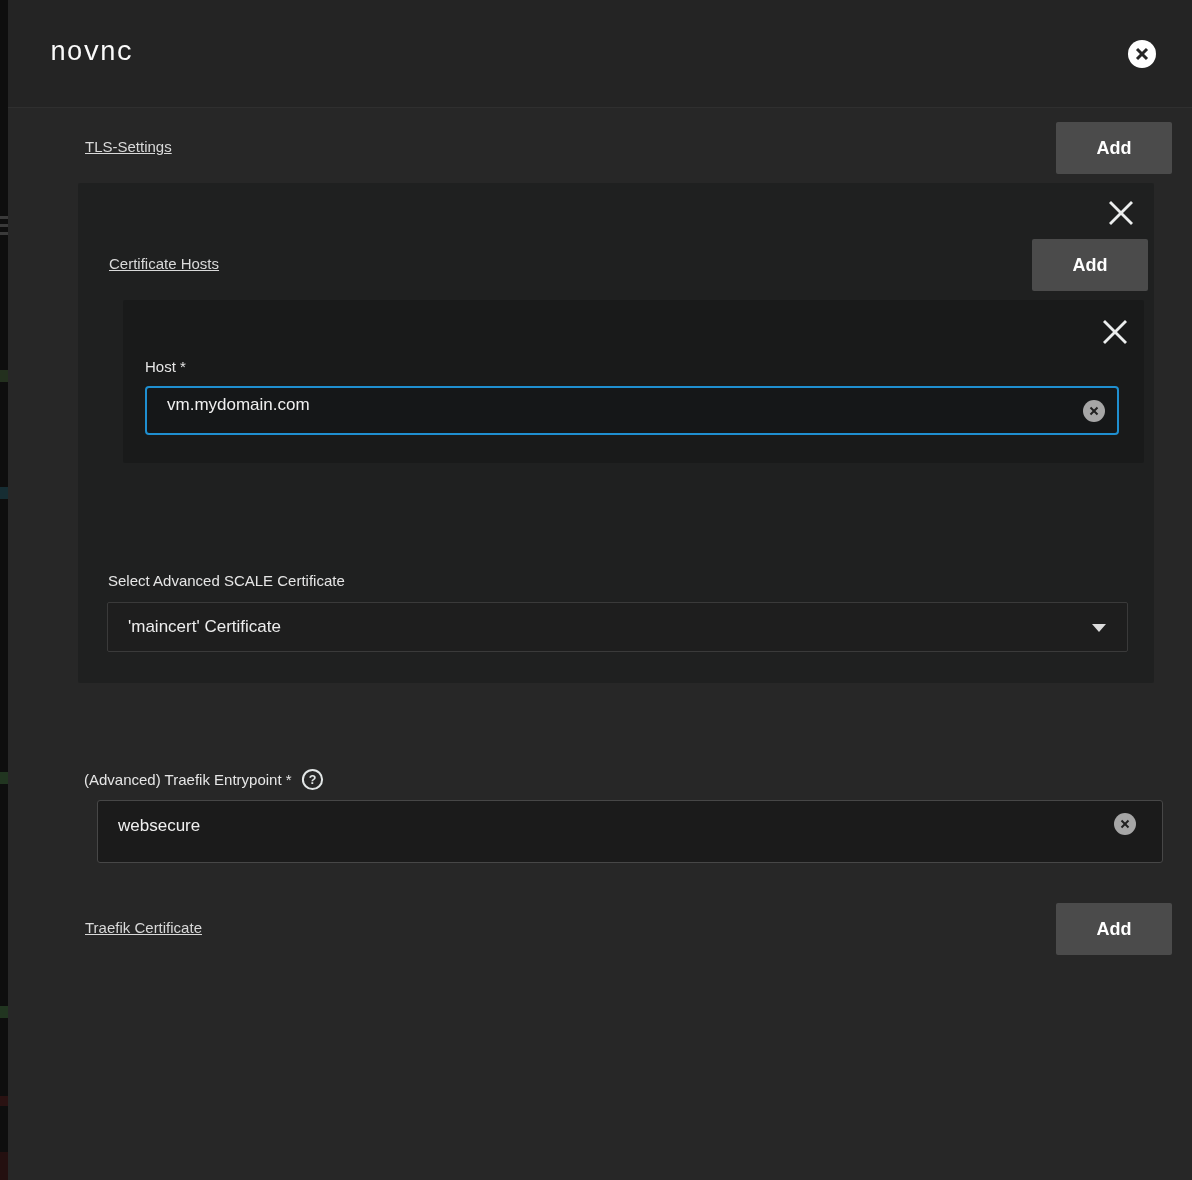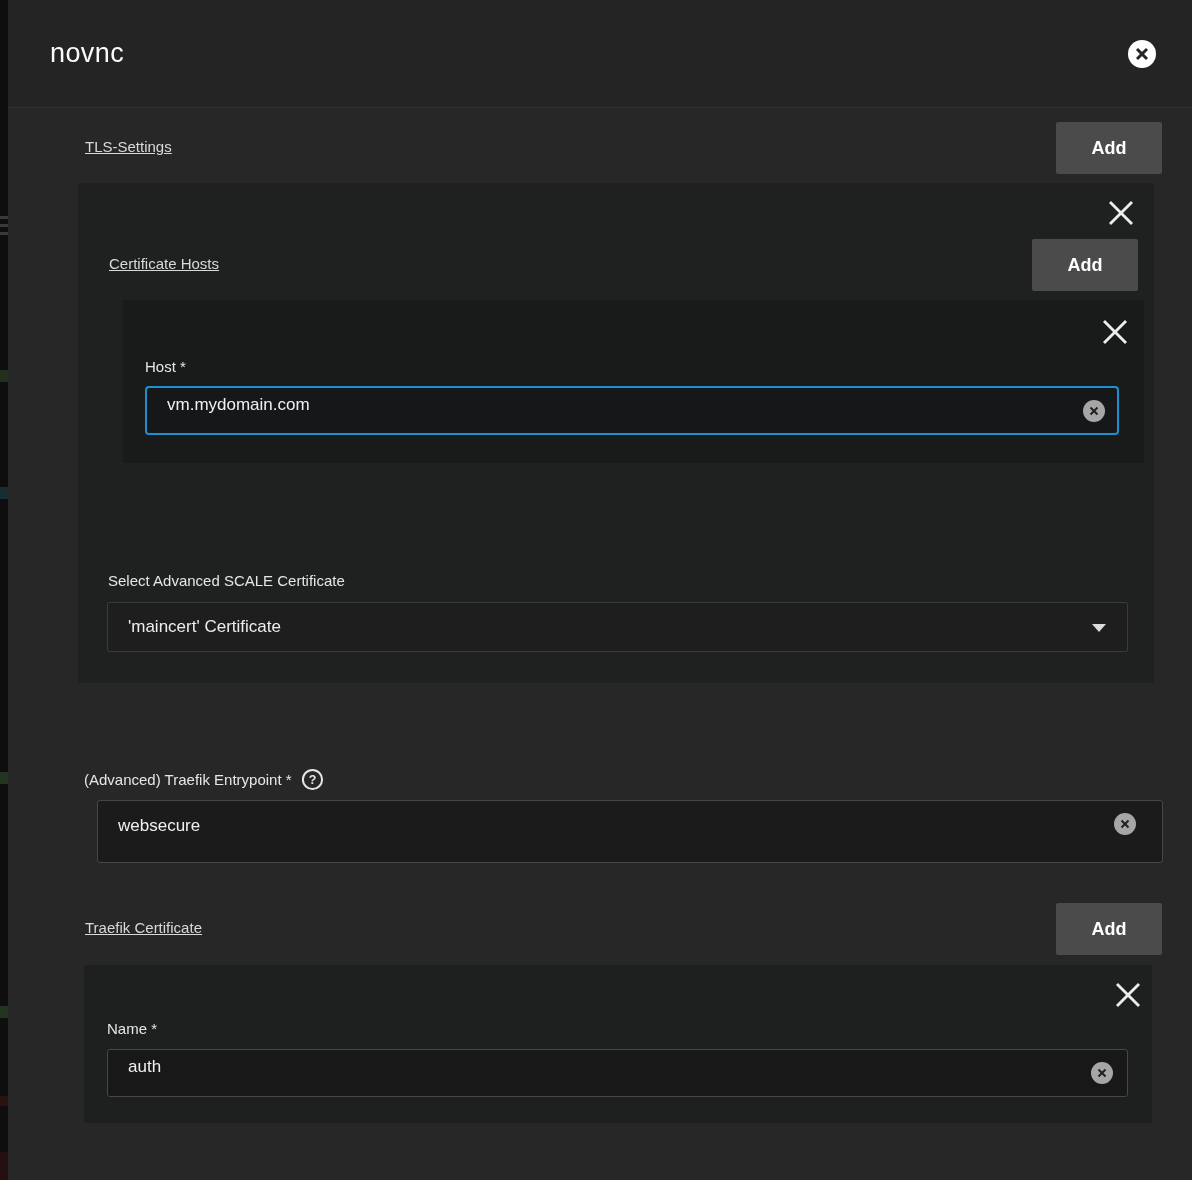"novnc" .dialog-title { font-family: none -> Liberation Mono, monospace }
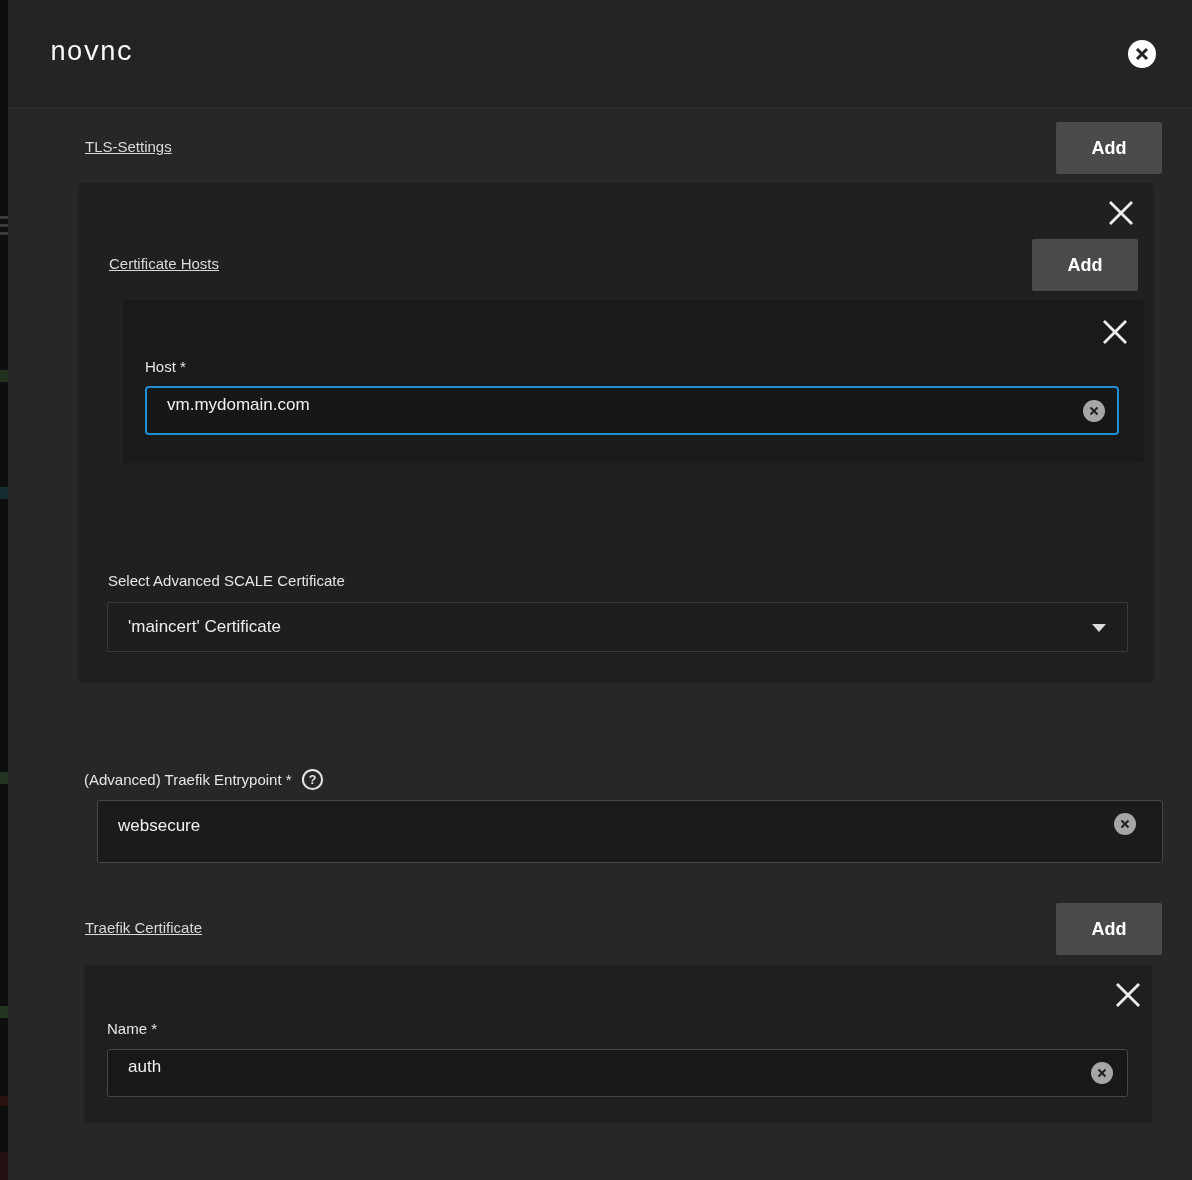"Add" .add-btn { width: 106px -> 116px }
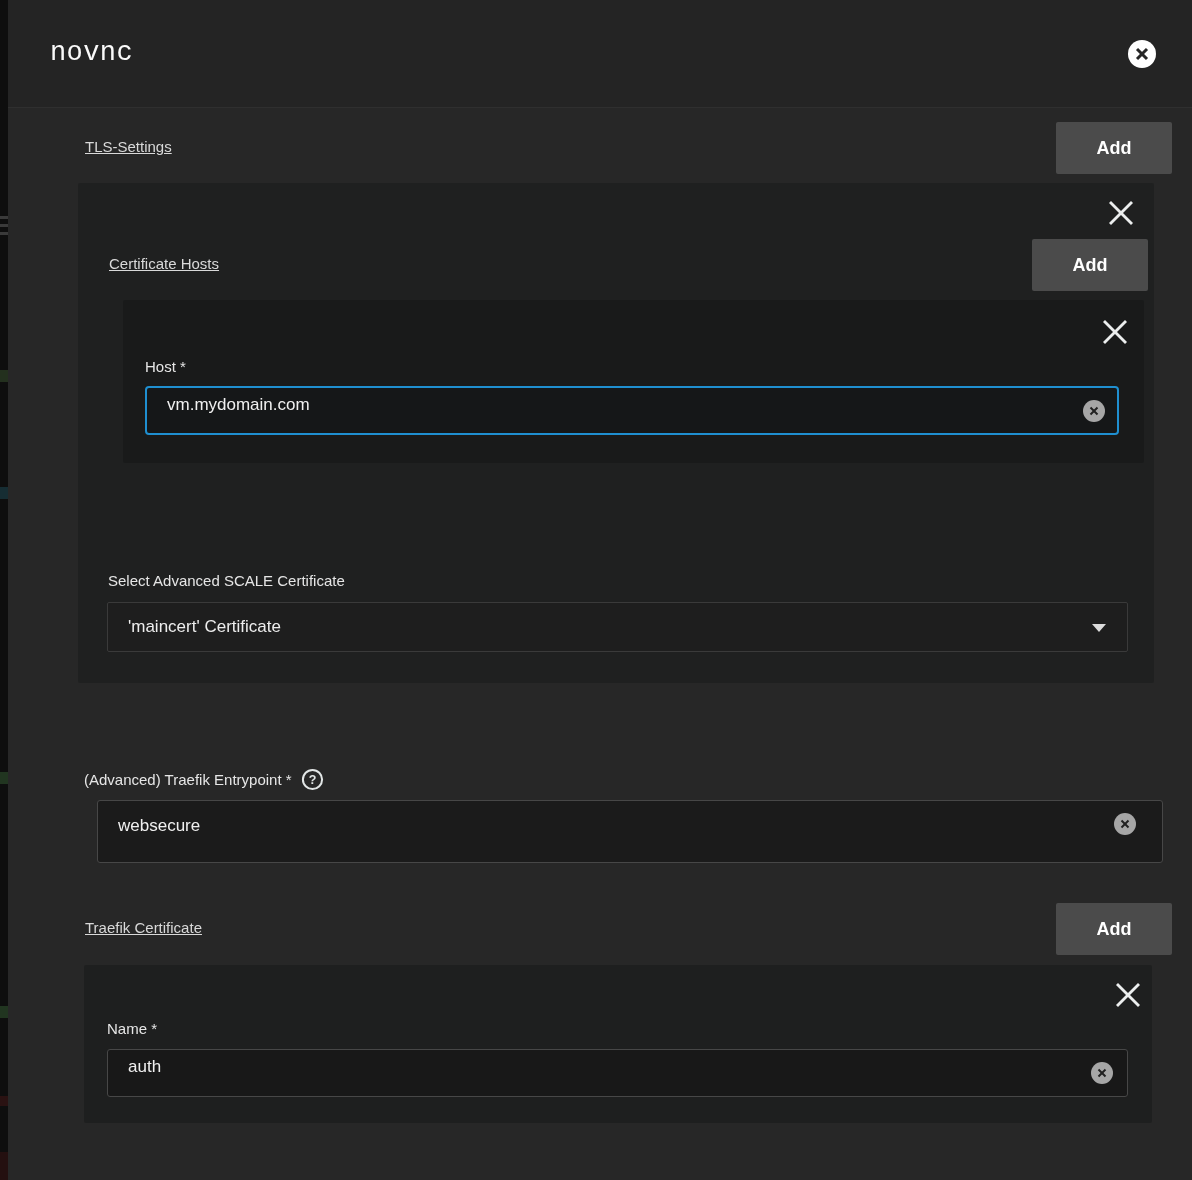"Name *" div.panel { html: <div> <div> <svg> <line></line> <line></line> </svg> </div> <div>Name *</div> <input> <div> <svg> <circle></circle> <line></line> <line></line> </svg> </div> </div> -> none }
